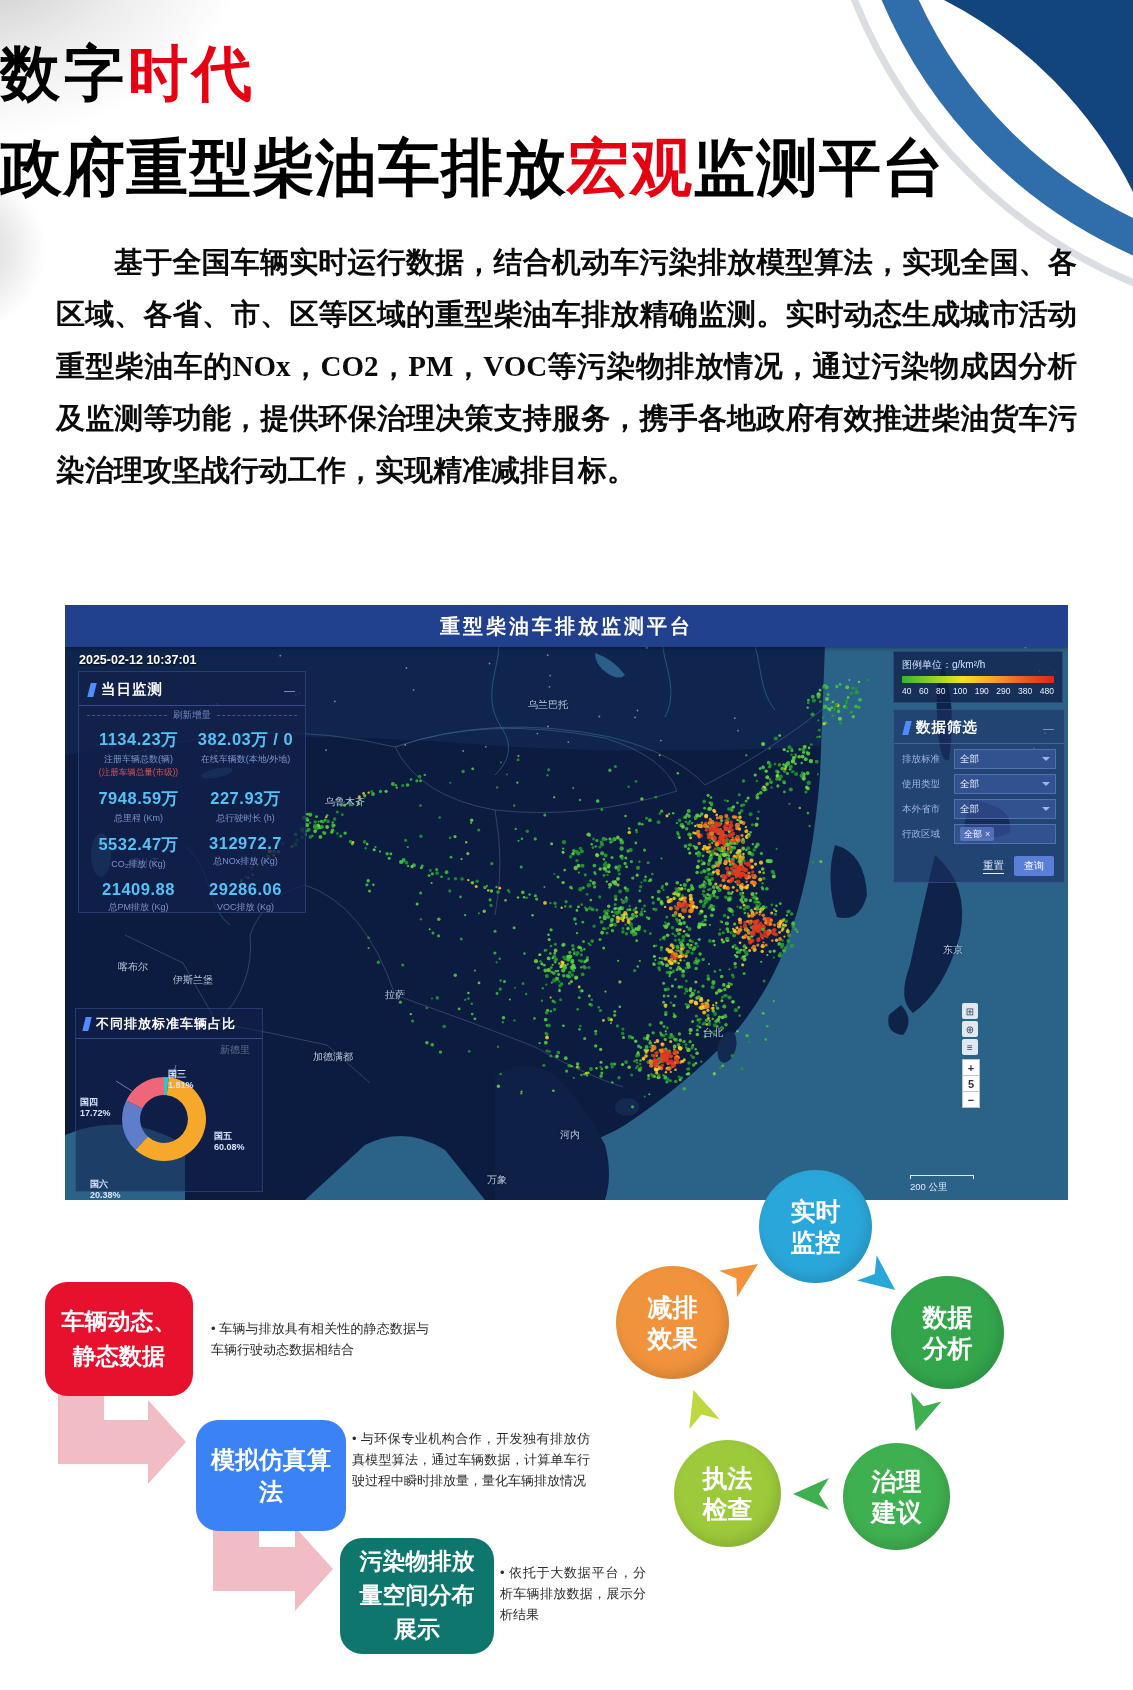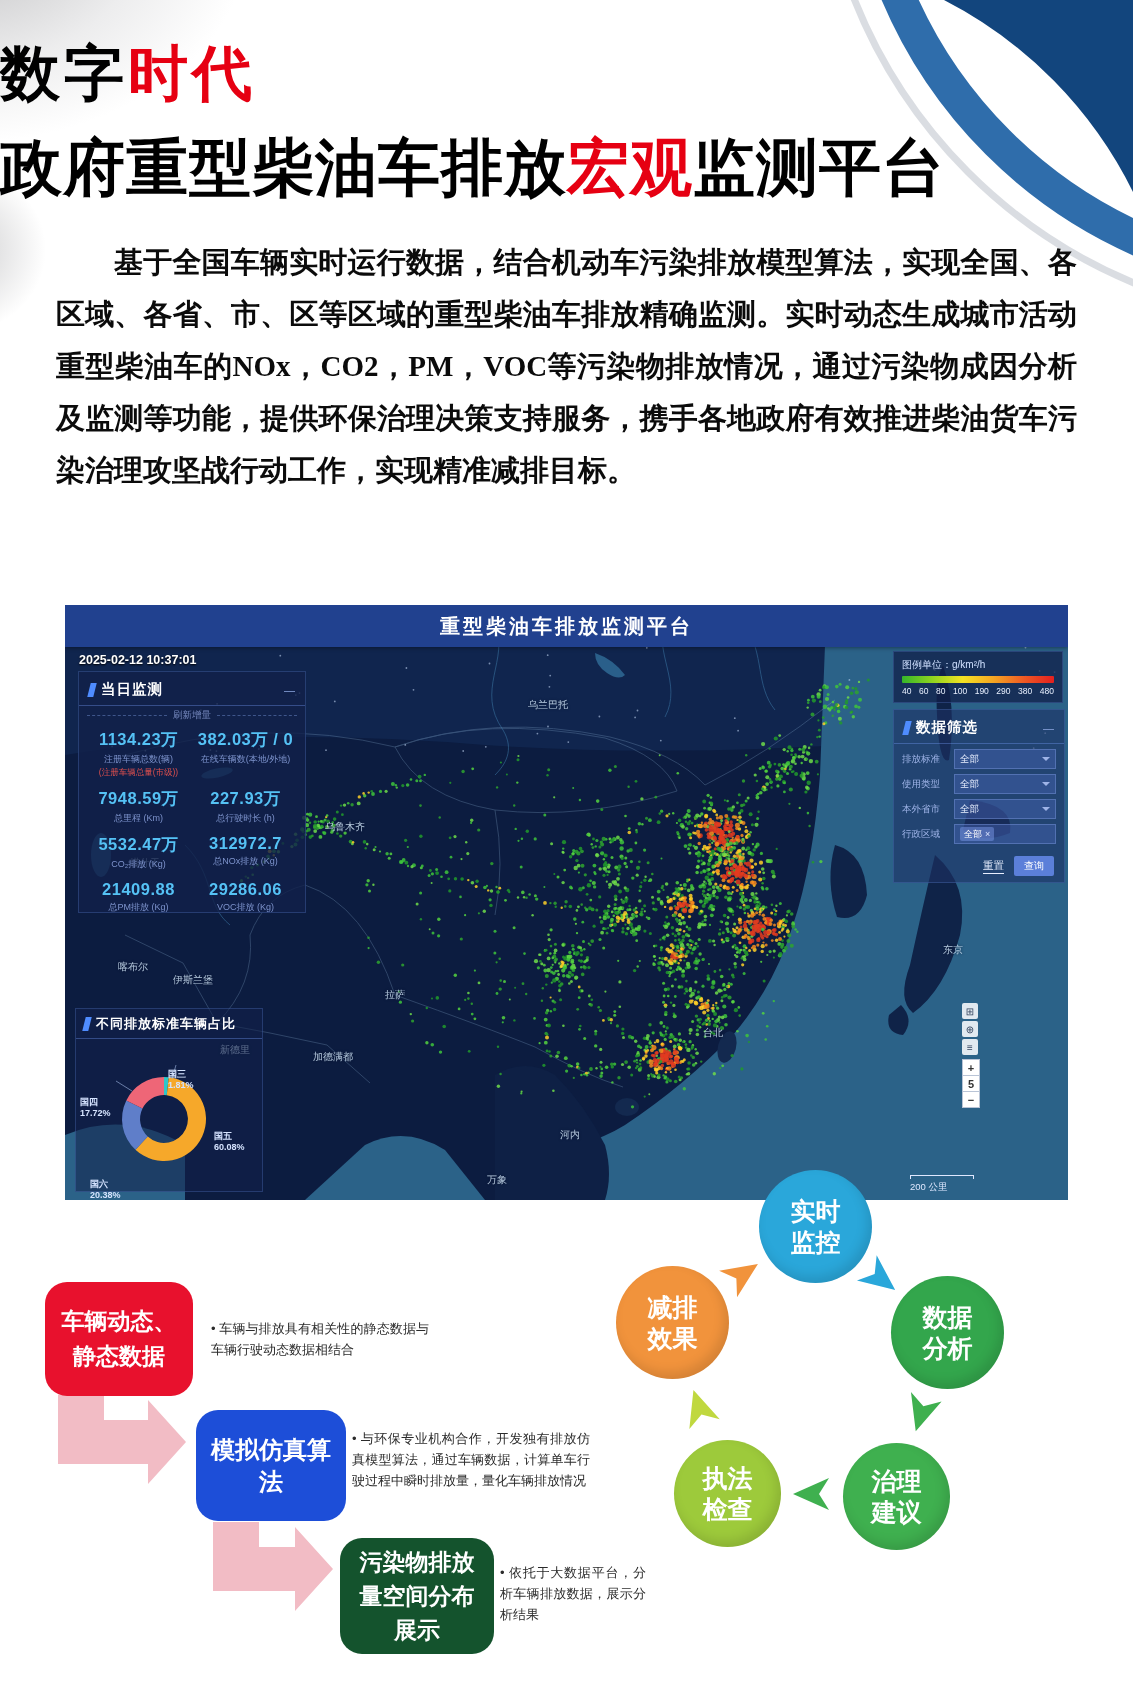"乌鲁木齐" span.map-label { top: 222px -> 197px }
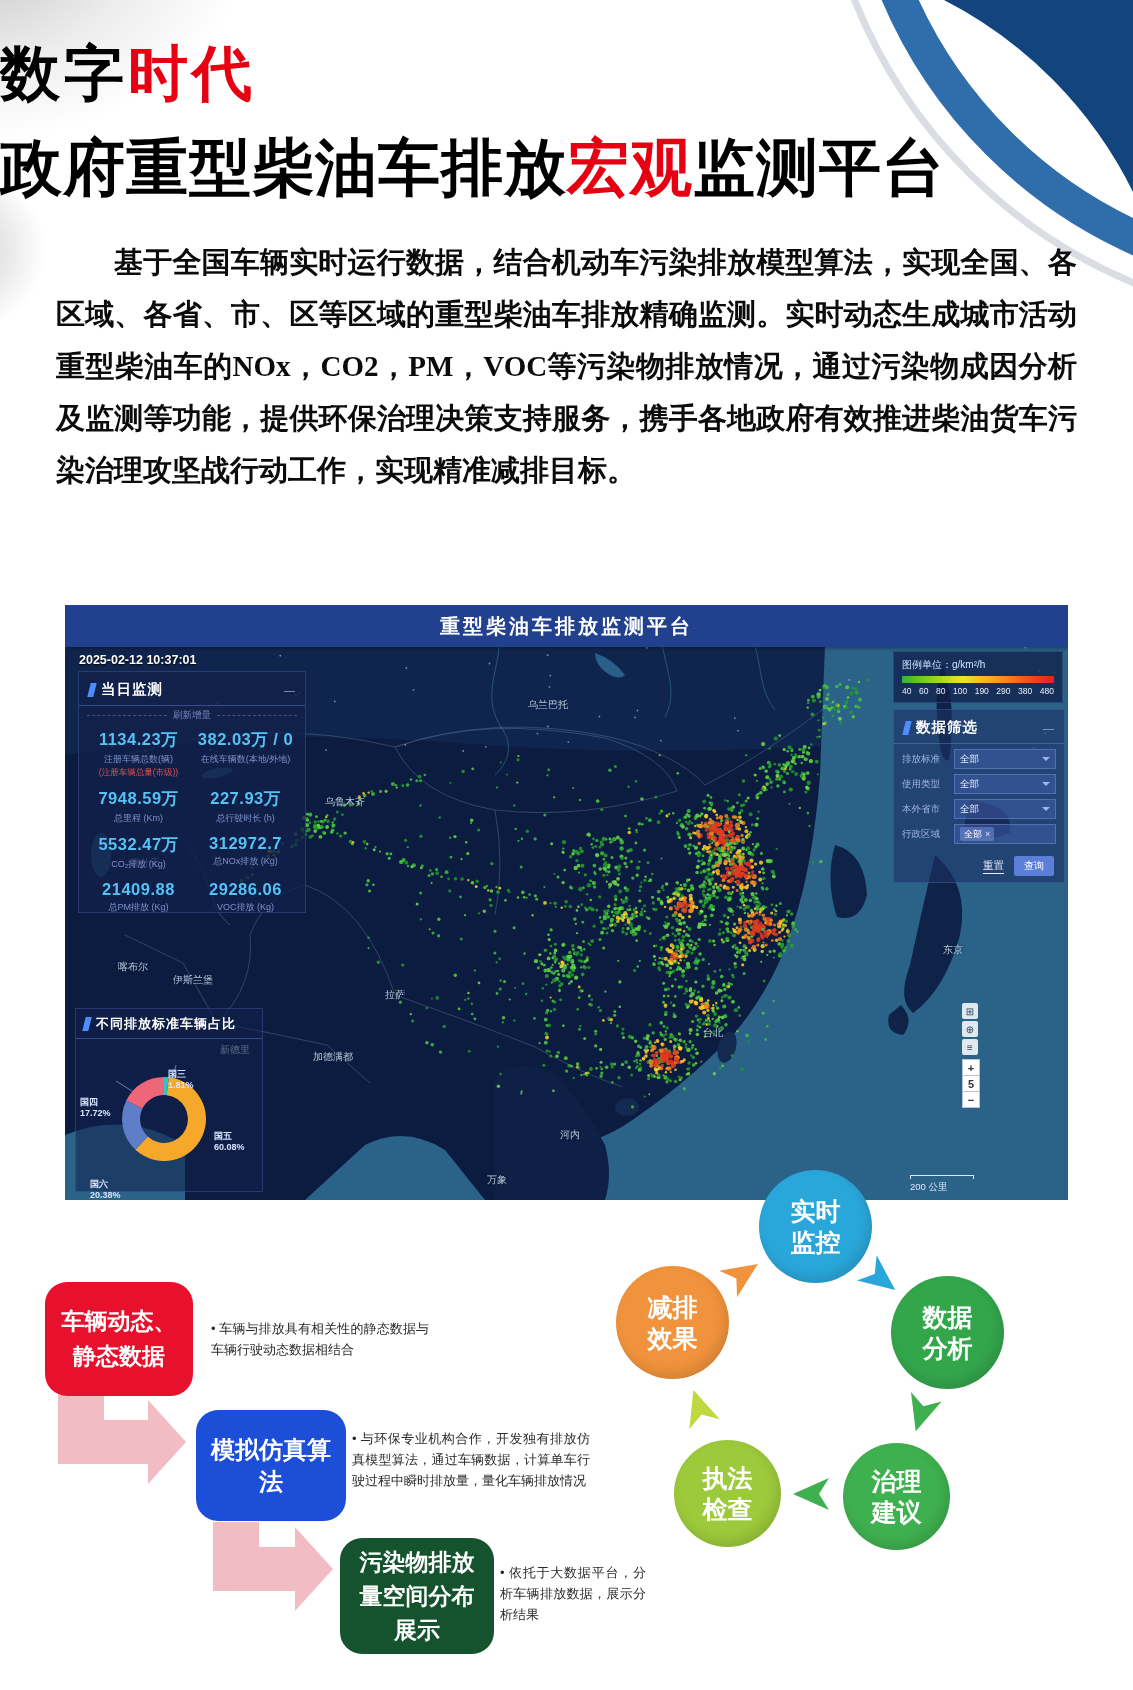"模拟仿真算法" div.flow-box { background: #1d4ed8 -> #3b82f6; margin-top: none -> 10px }
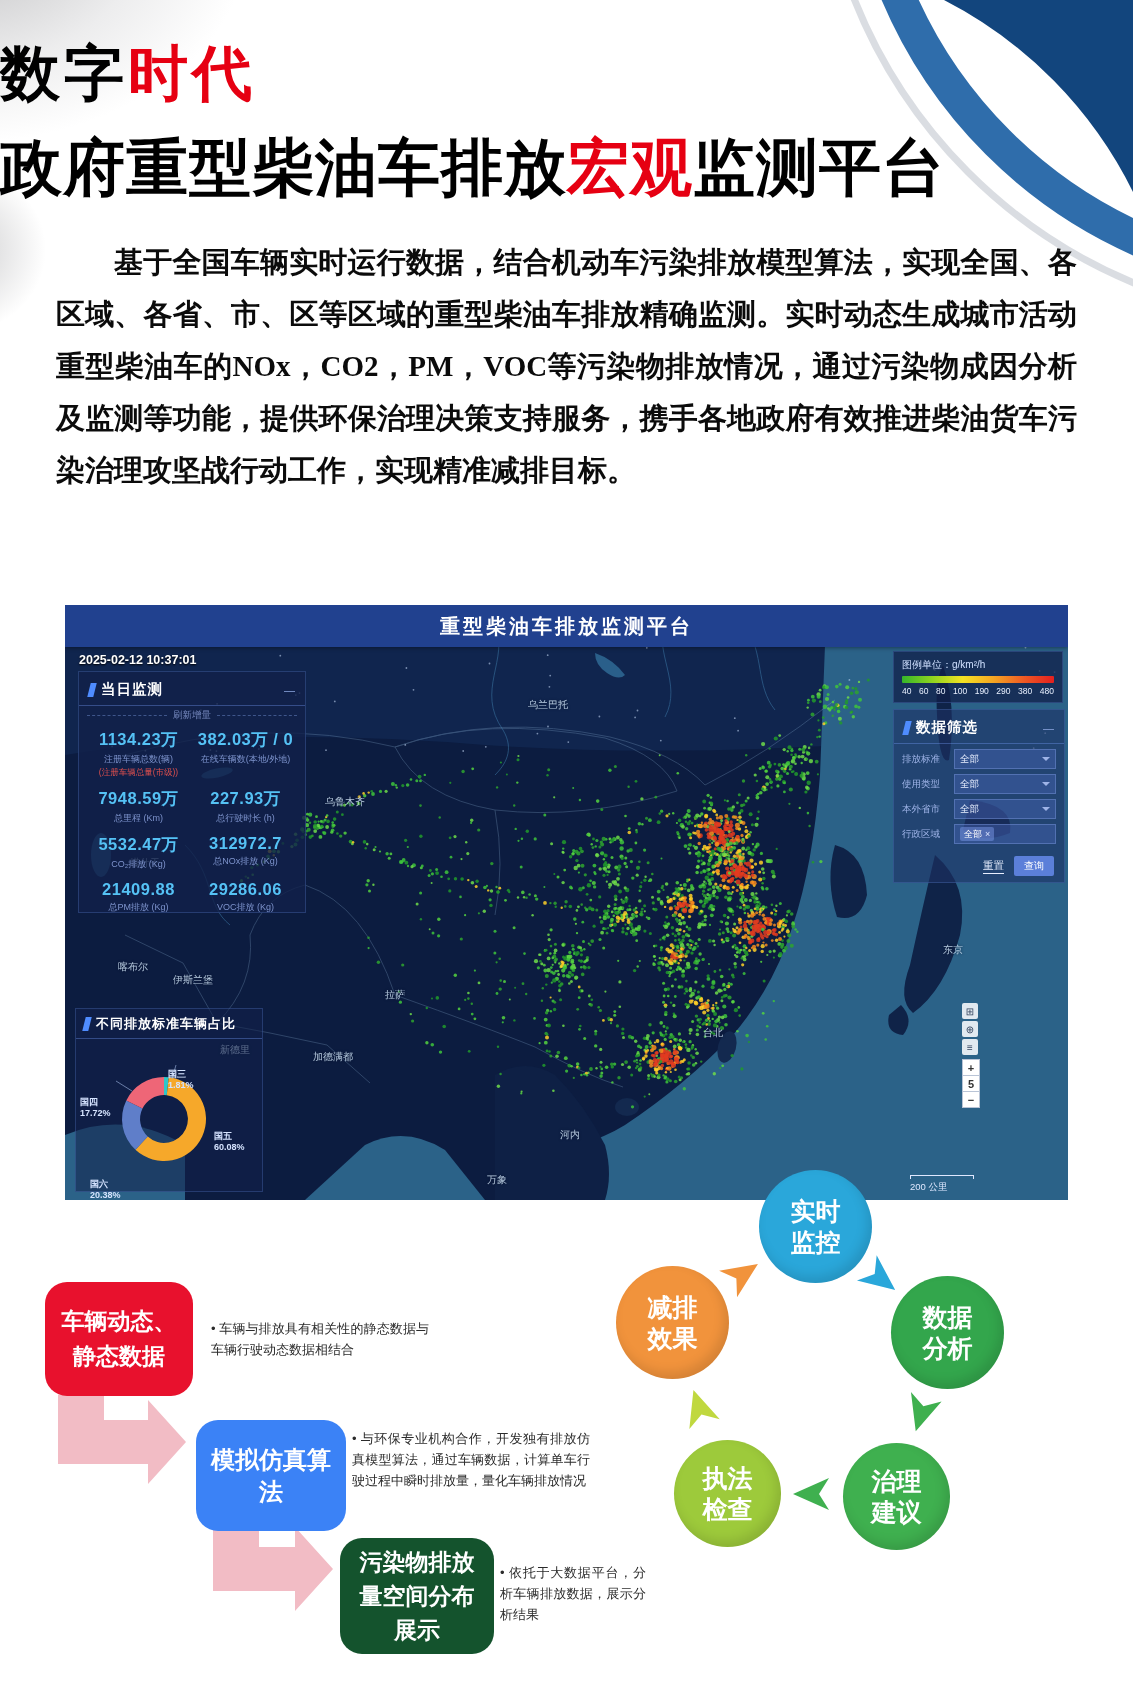"污染物排放量空间分布展示" div.flow-box { background: #14532d -> #0f766e; font-family: none -> Liberation Serif, serif }
